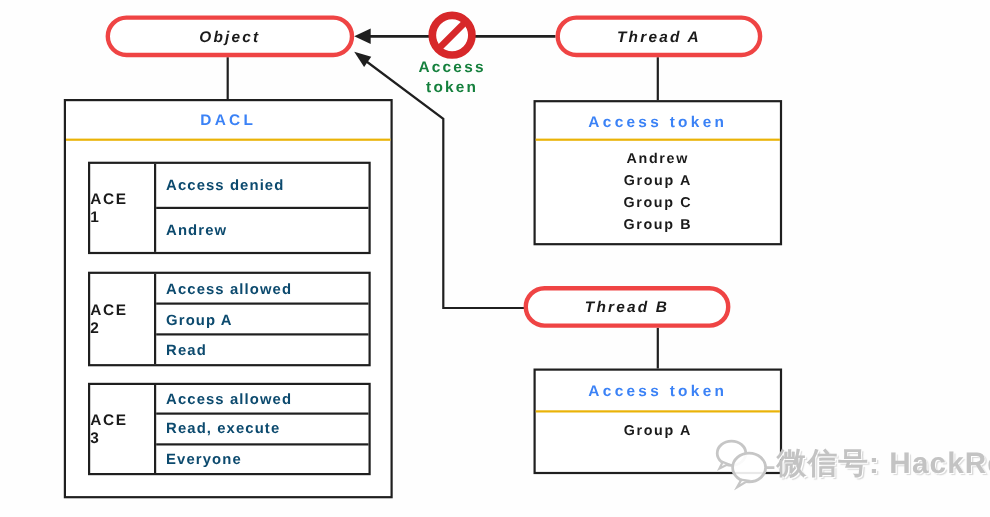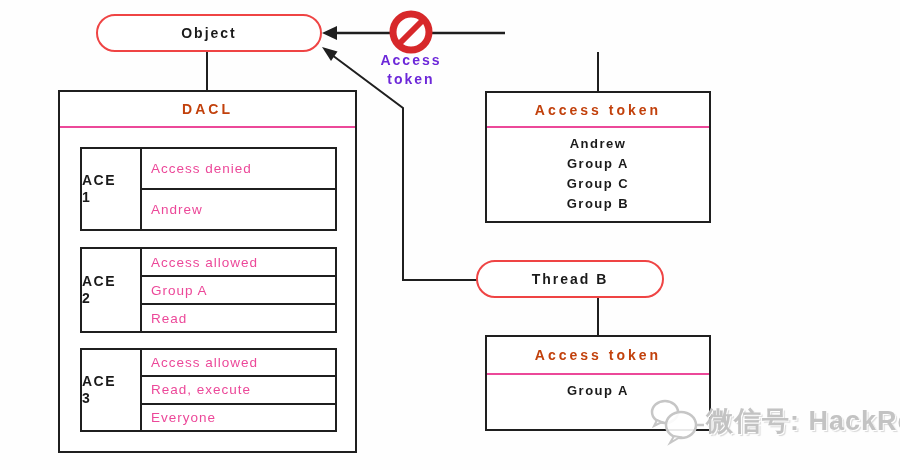"Object" .stadium { border: 2px solid #ef4444 -> 4px solid #ef4444; font-style: none -> italic }
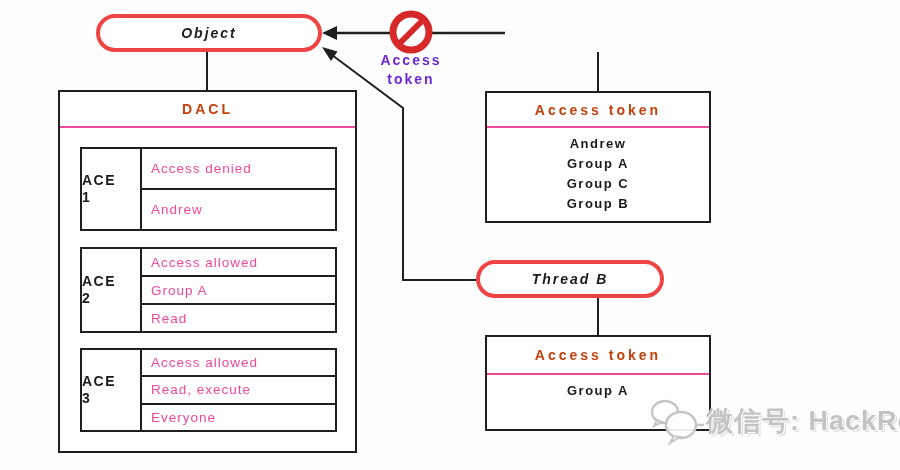"Thread A" div.stadium { html: none -> <div> <span>Thread A</span> </div> }
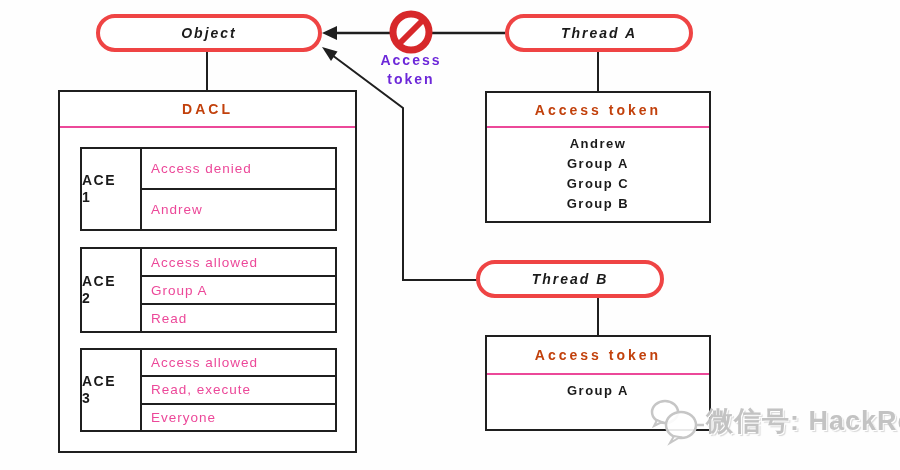"Access" .denied-label { color: #6d28d9 -> #15803d }
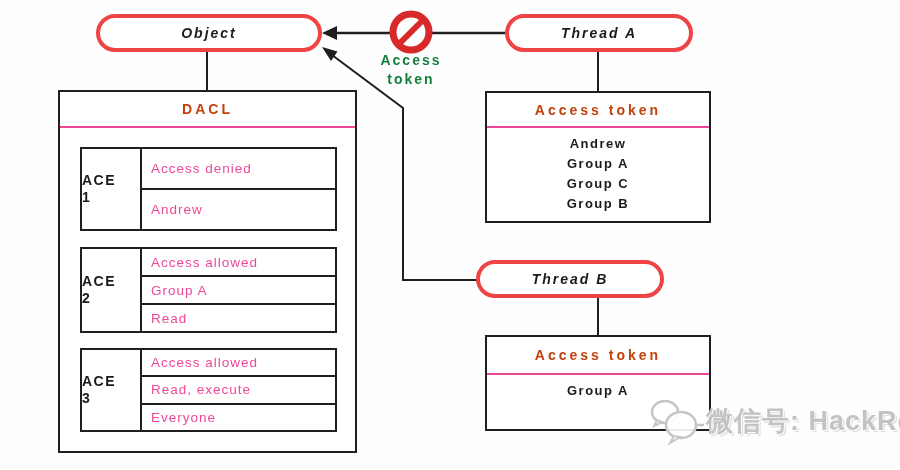"DACL" .panel-header { border-bottom: 2px solid #ec4899 -> 2px solid #eab308; color: #c2410c -> #3b82f6 }
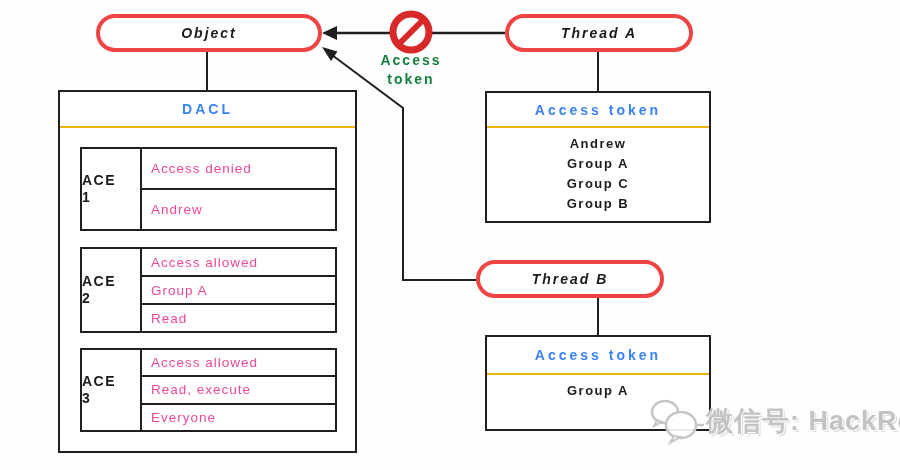"Access denied" .ace-row { color: #ec4899 -> #0c4a6e; font-weight: normal -> bold }
